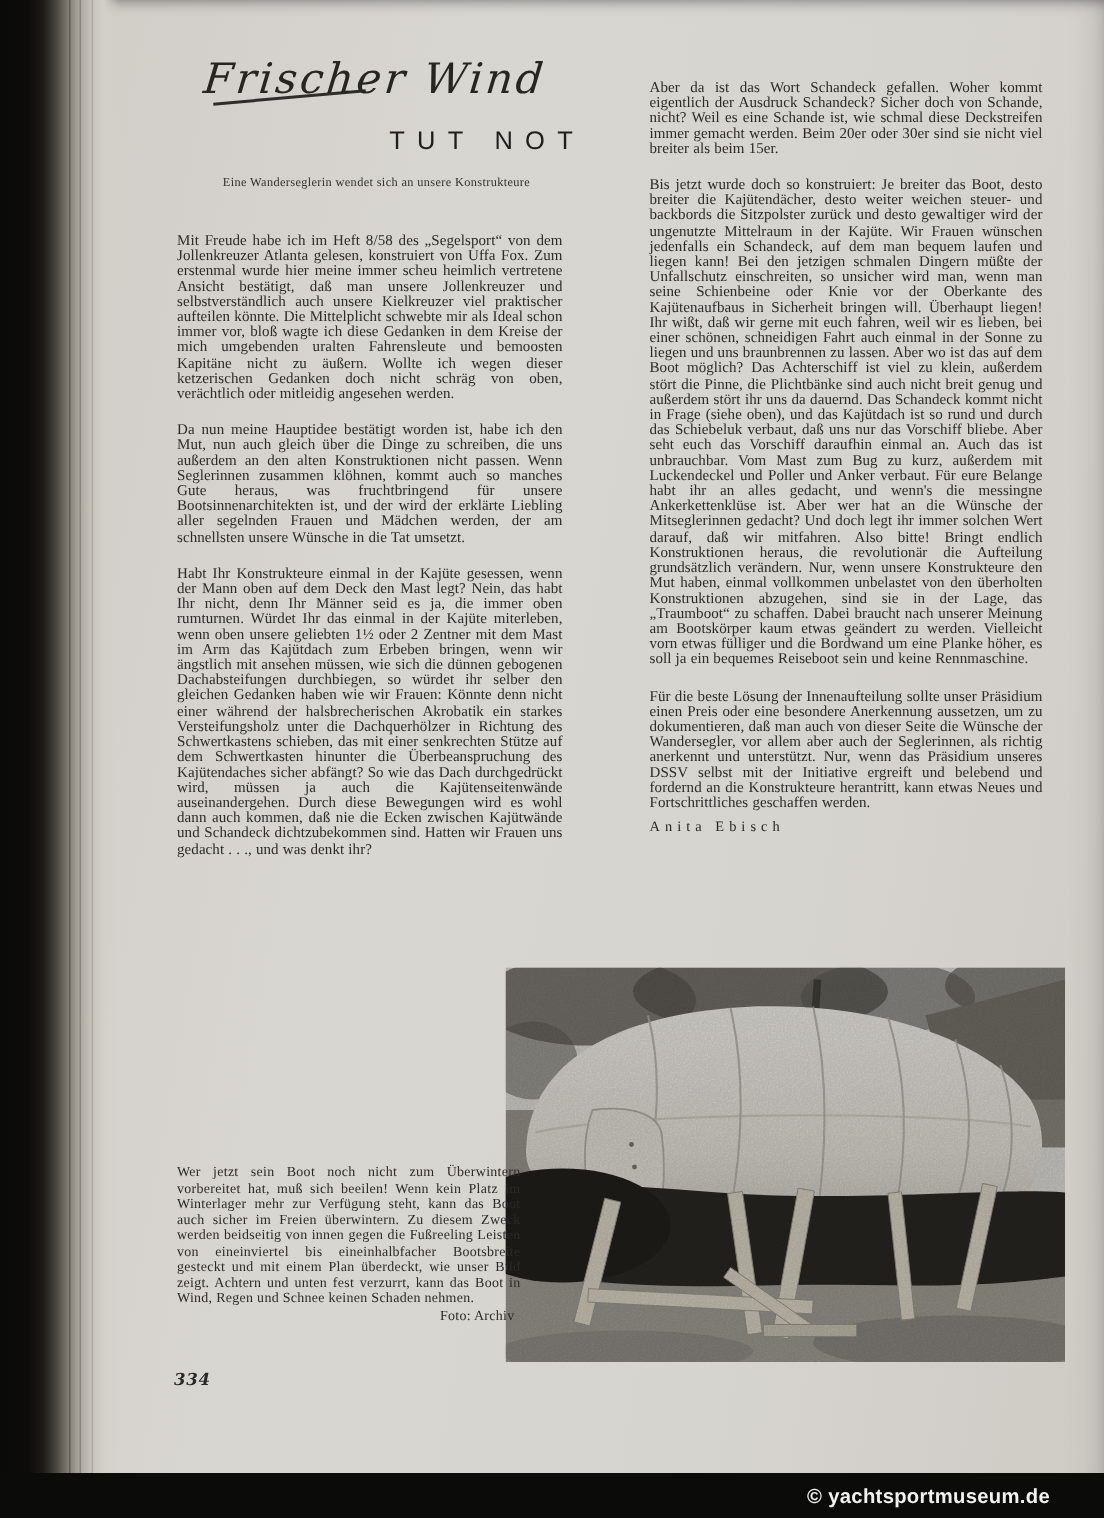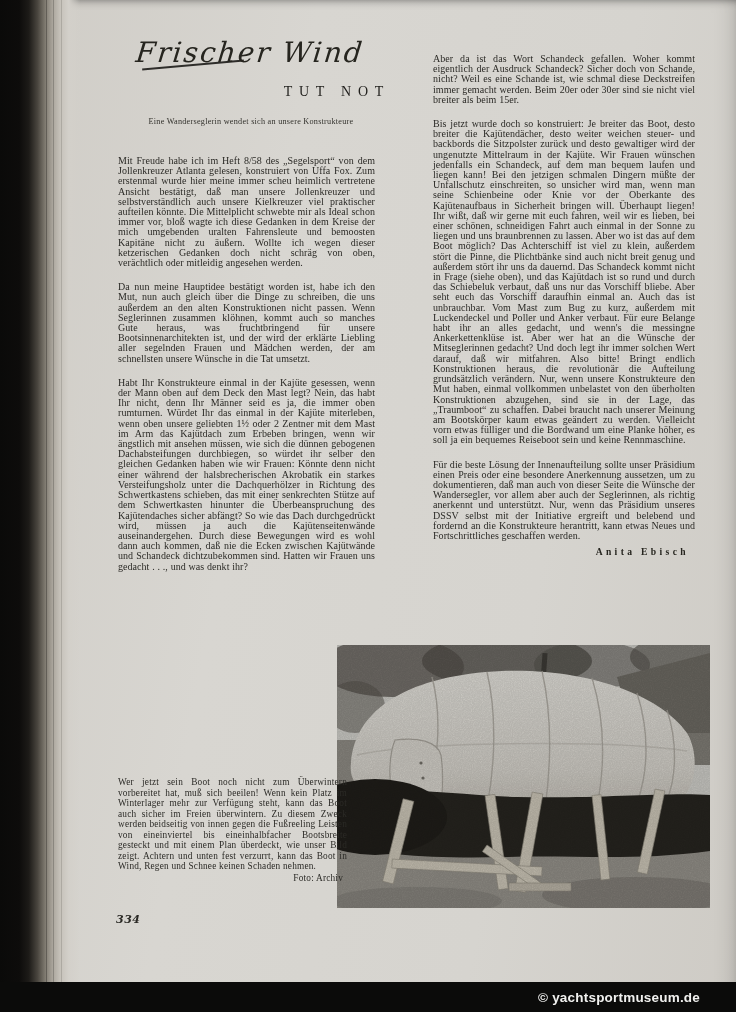"TUT NOT" .title-caps { font-family: Liberation Serif, serif -> Liberation Sans, sans-serif; font-size: 14px -> 17px }
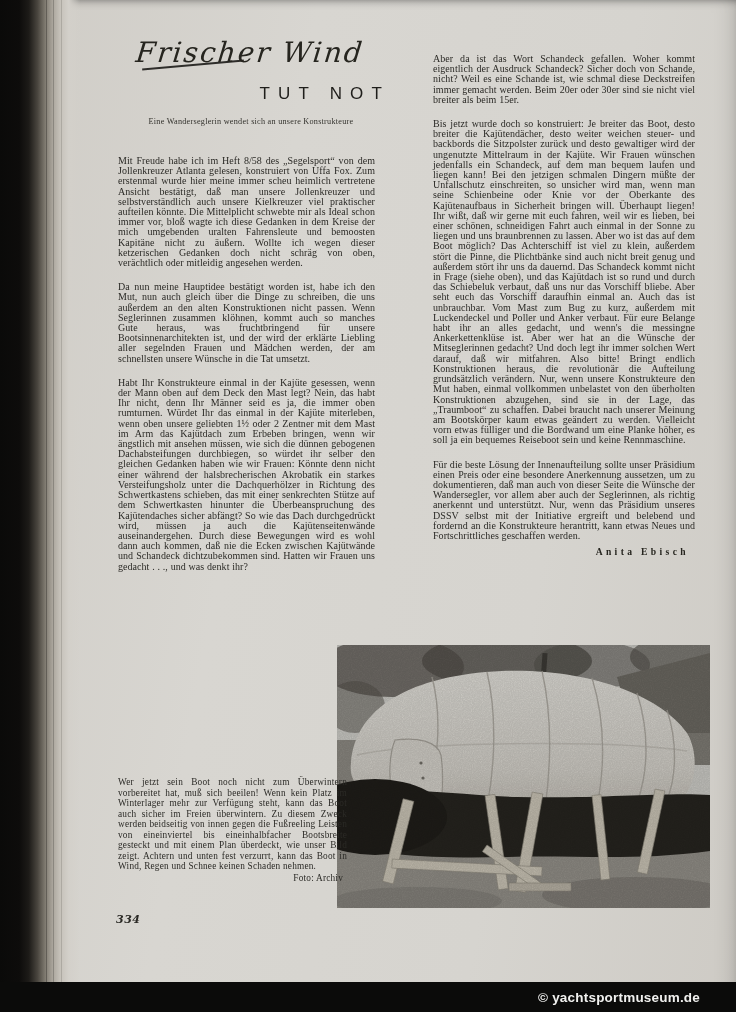"Anita Ebisch" .signature { font-weight: bold -> none; text-align: right -> left }
